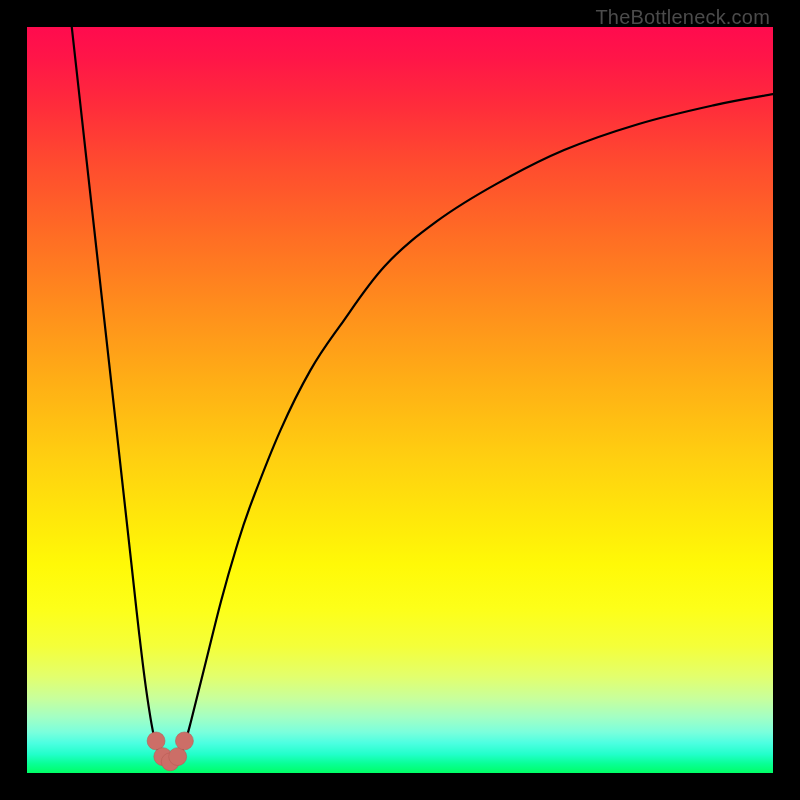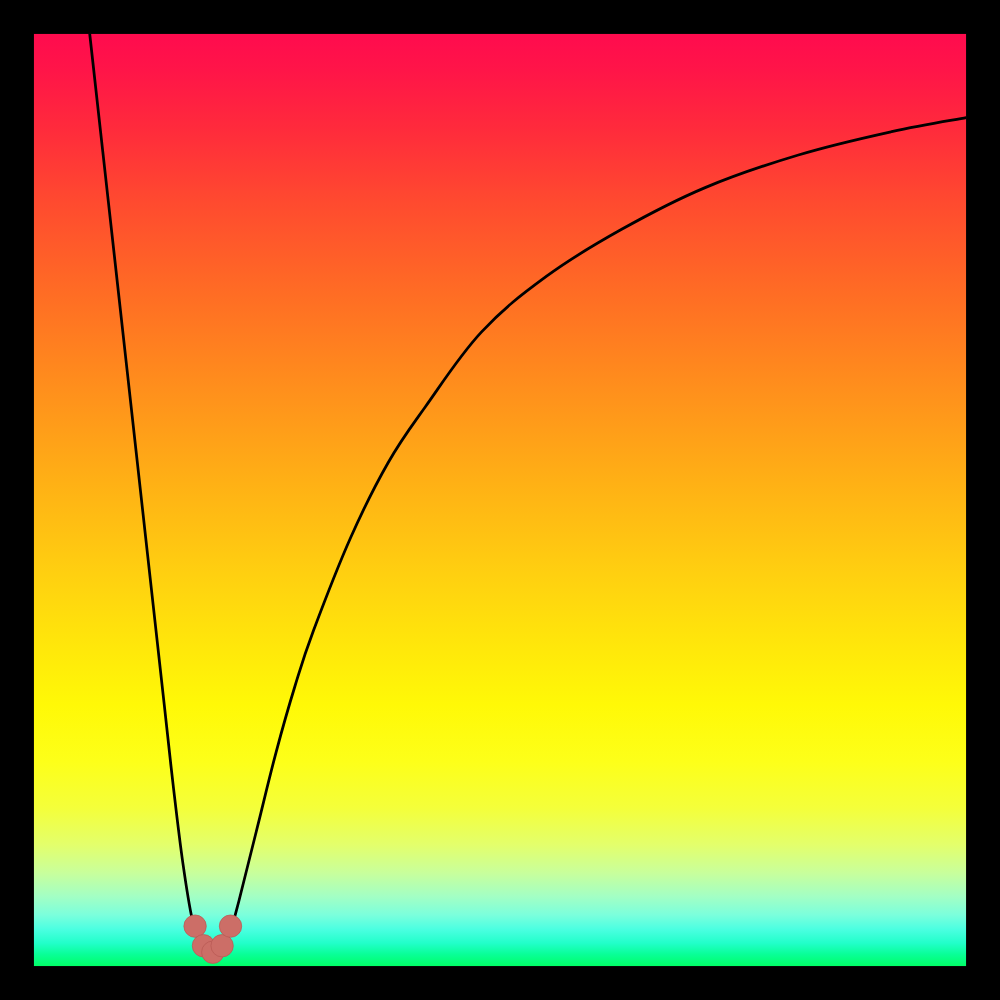"TheBottleneck.com" div.watermark { html: none -> <div>TheBottleneck.com</div> }
